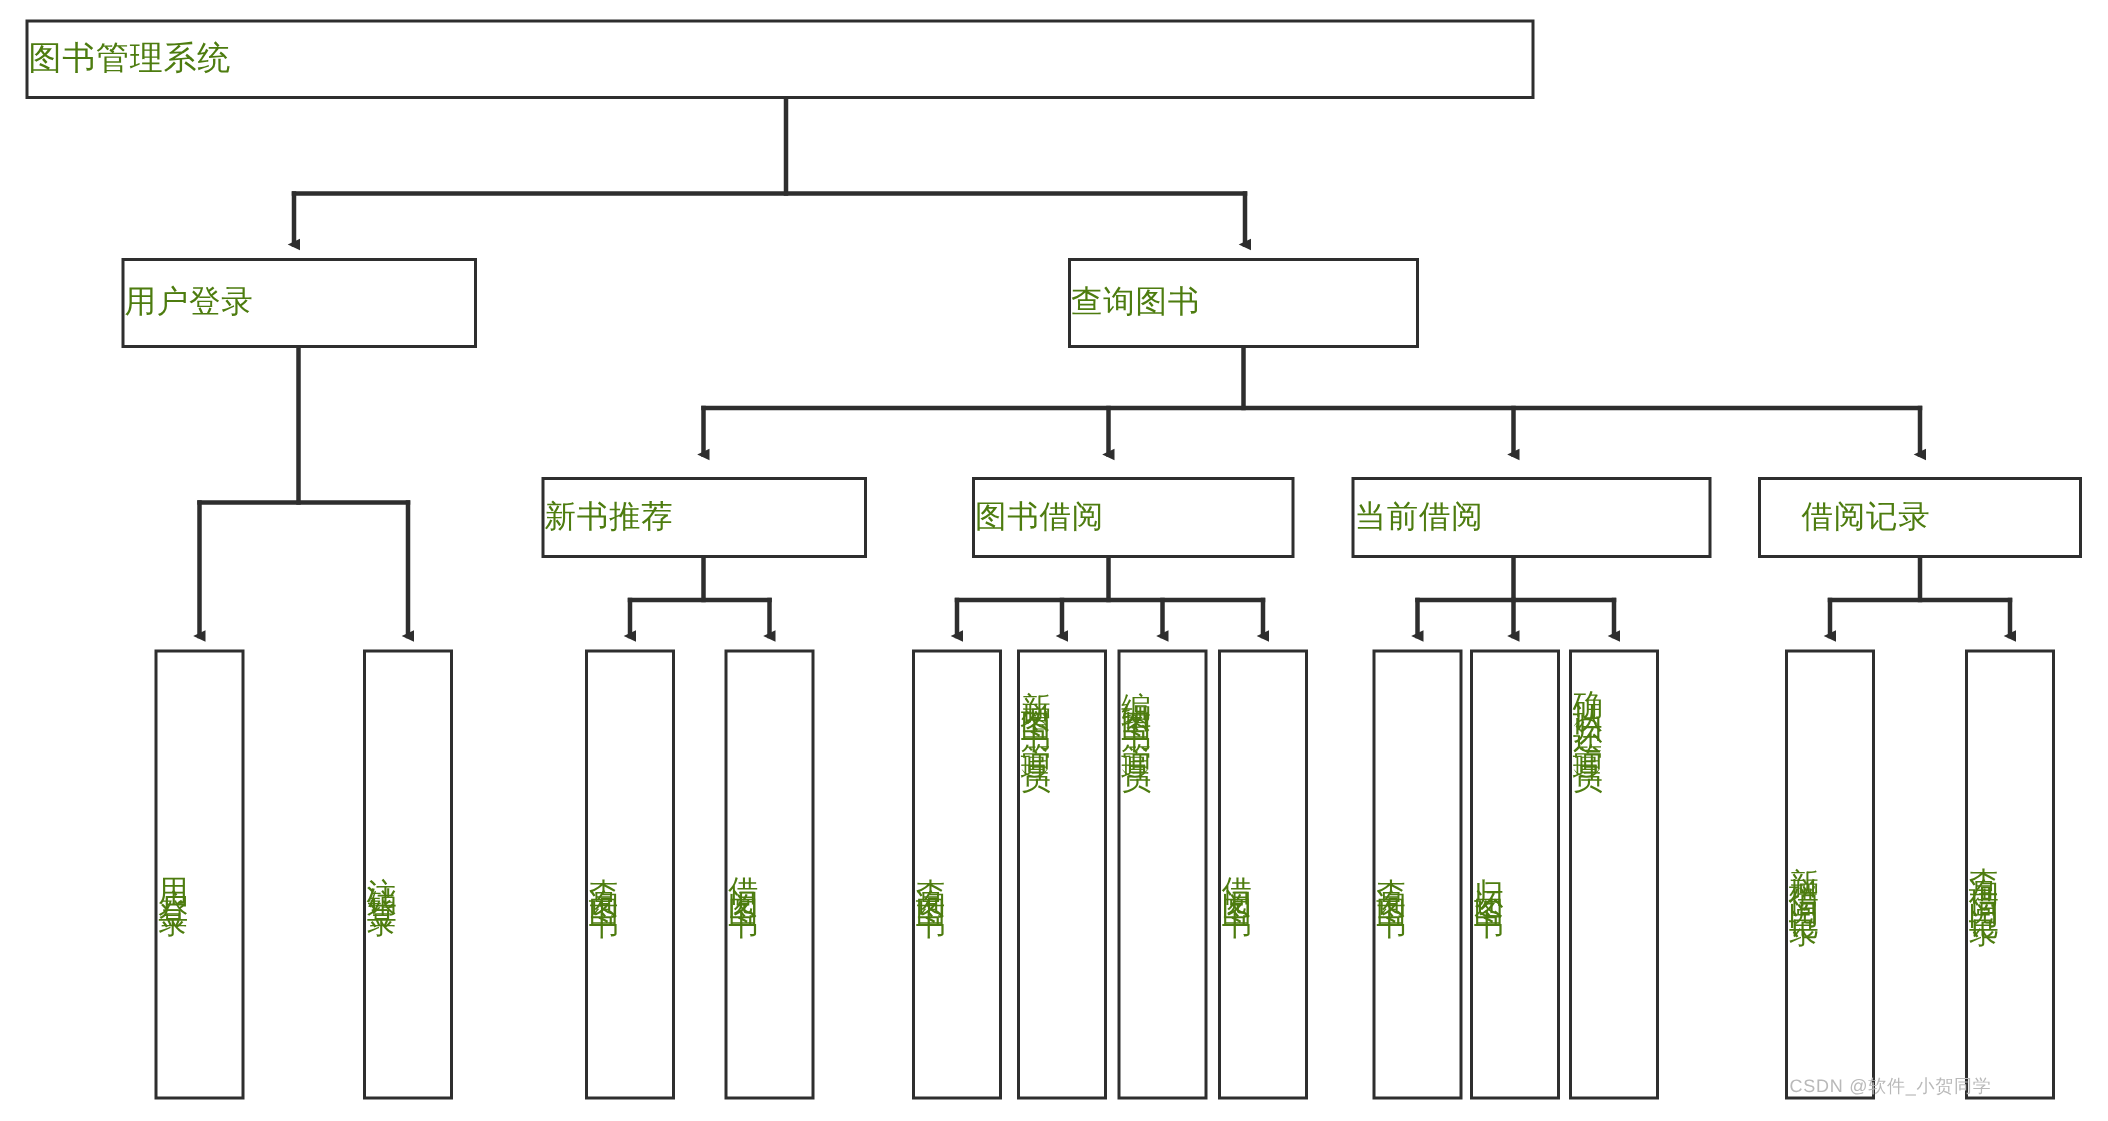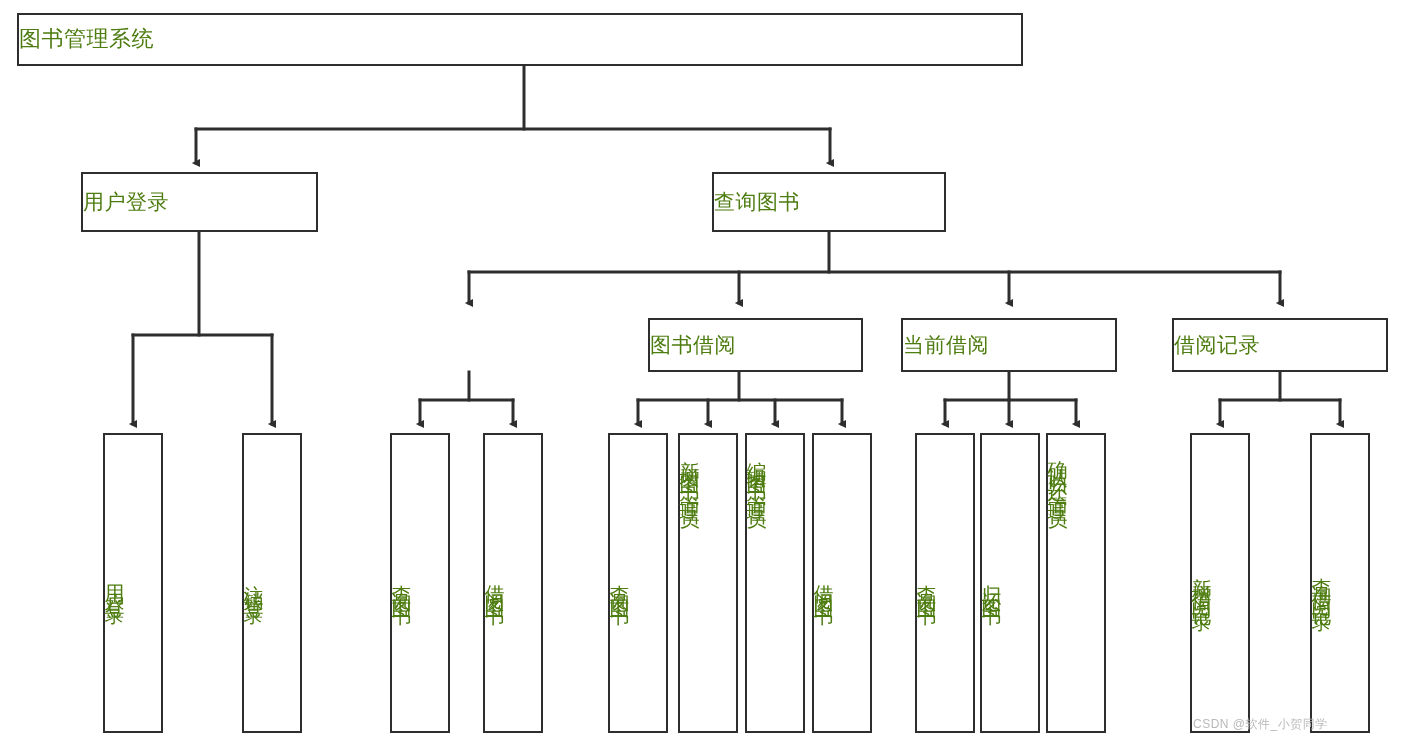"新书推荐" div.node { html: none -> <div> <span>新书推荐</span> </div> }
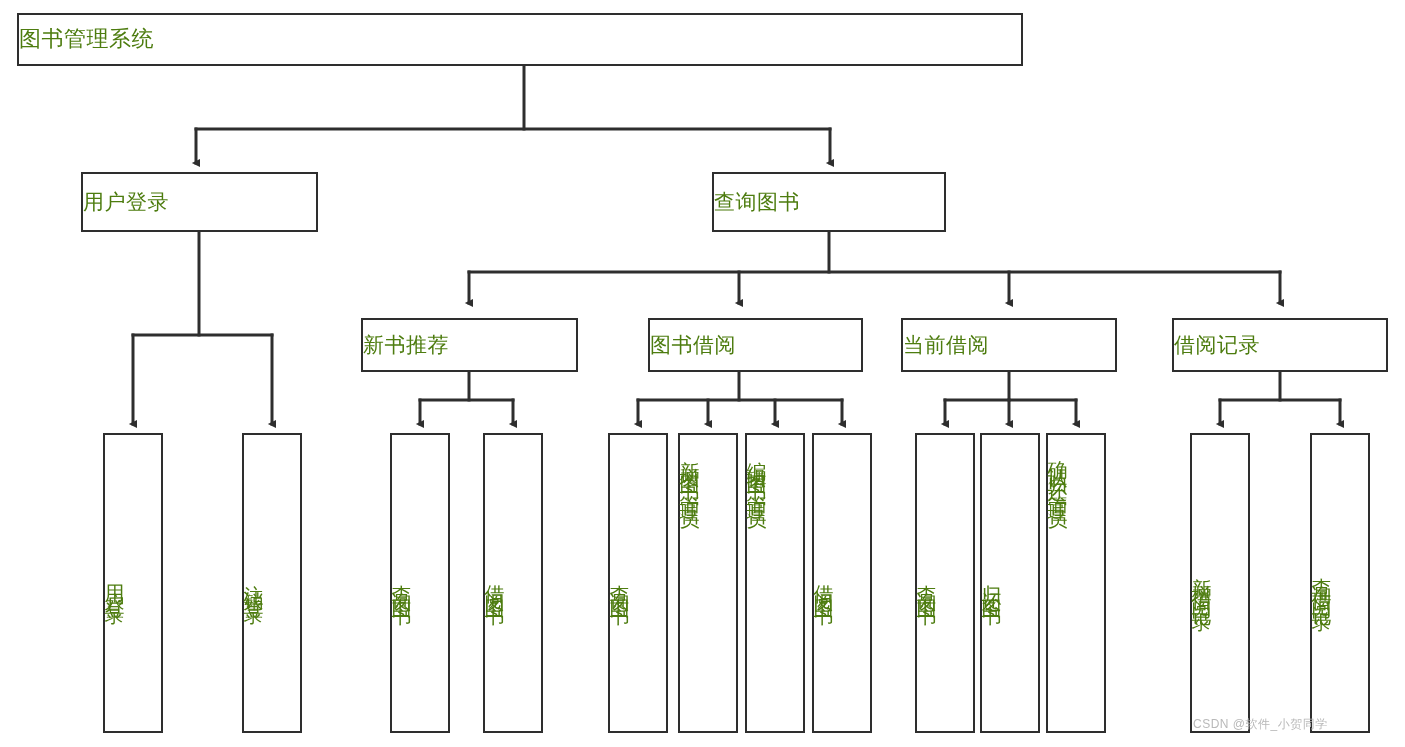"当前借阅" div.node { width: 216px -> 240px }
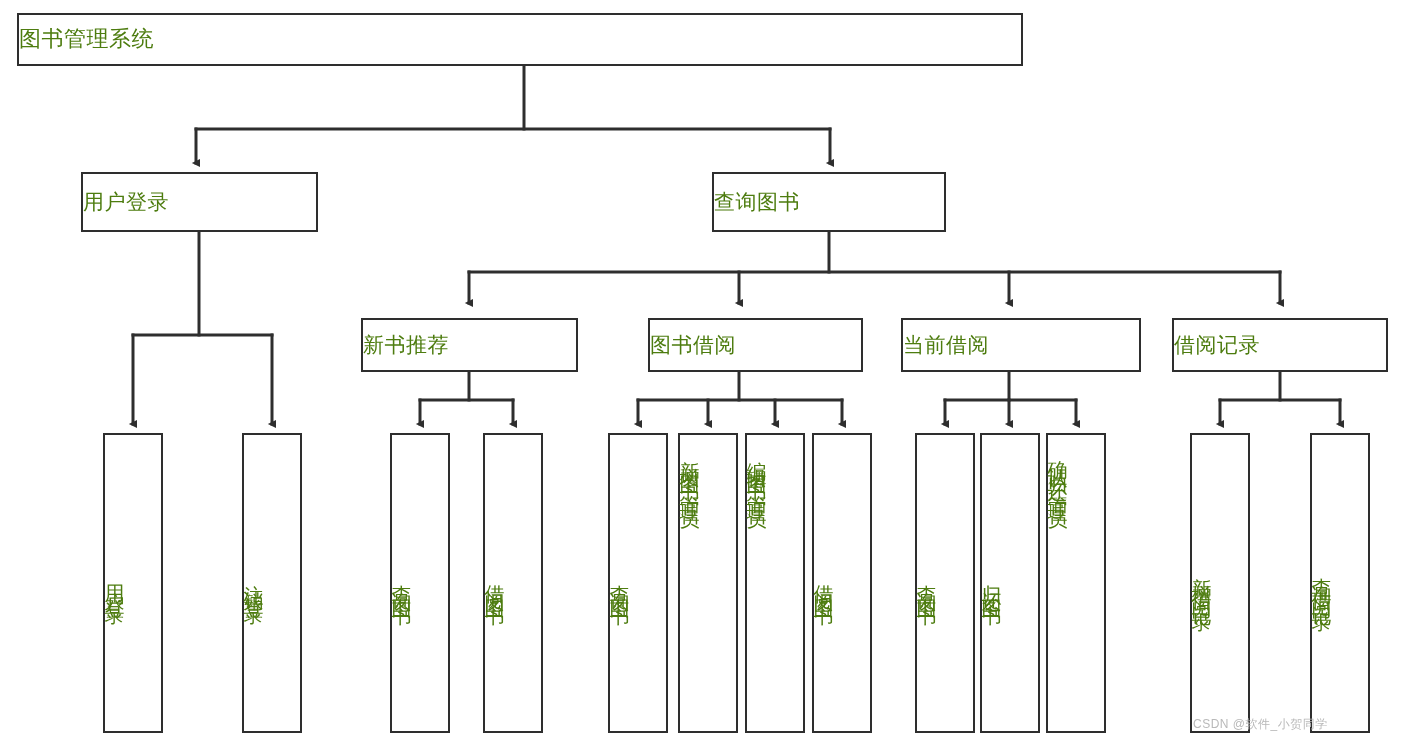"借阅记录" div.node { padding-left: none -> 27px }
